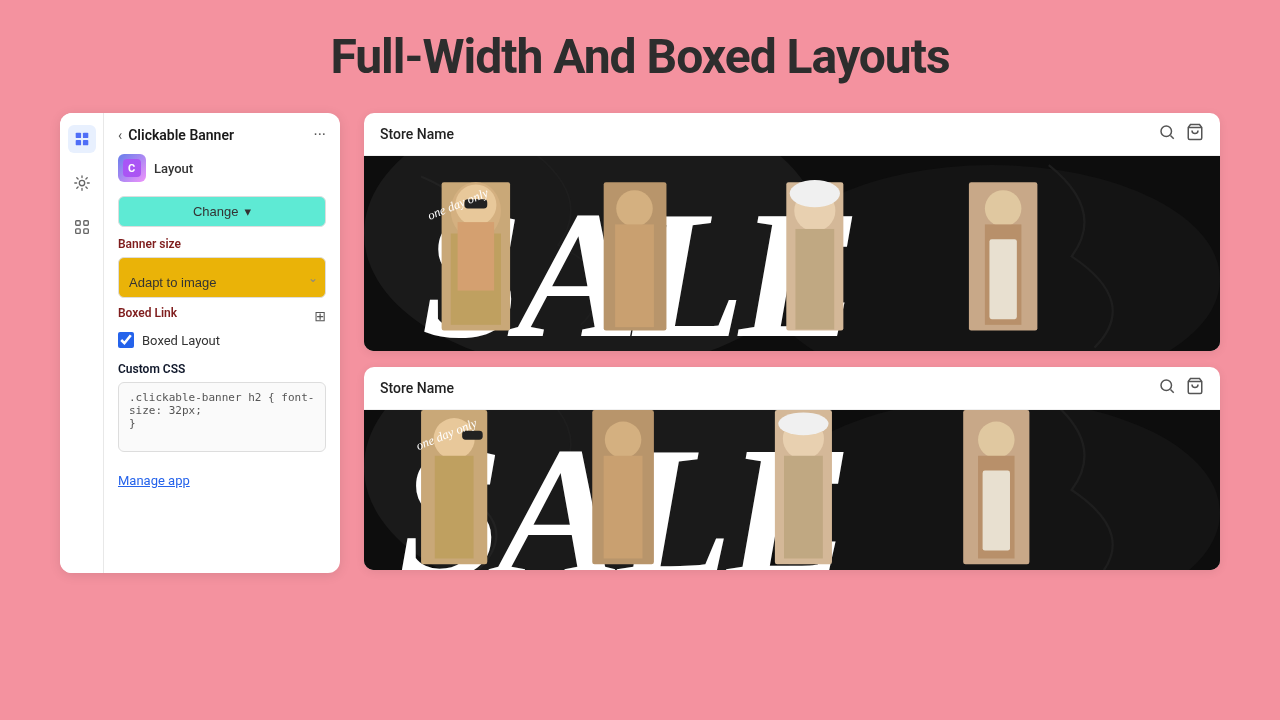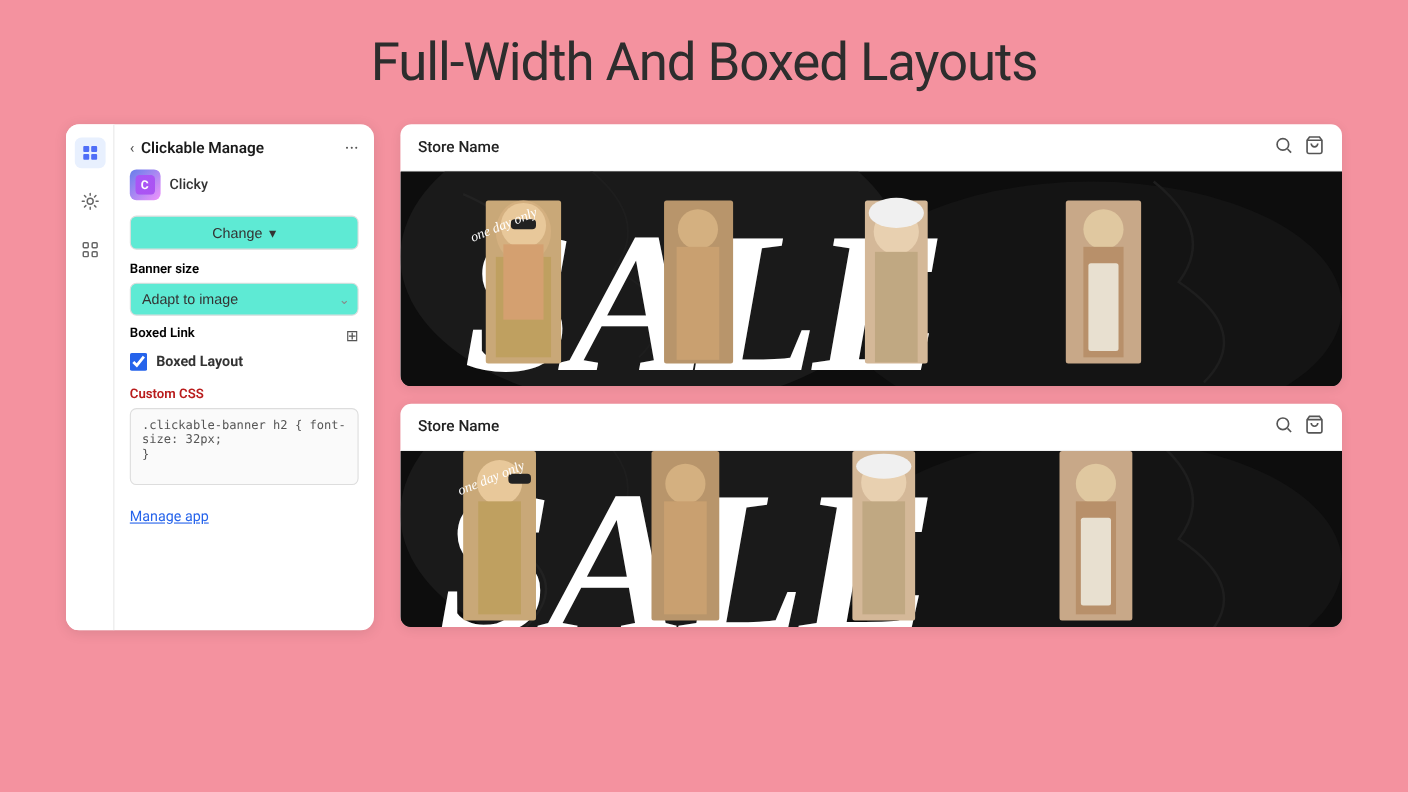"Full-Width And Boxed Layouts" .page-title { font-weight: 400 -> 700 }
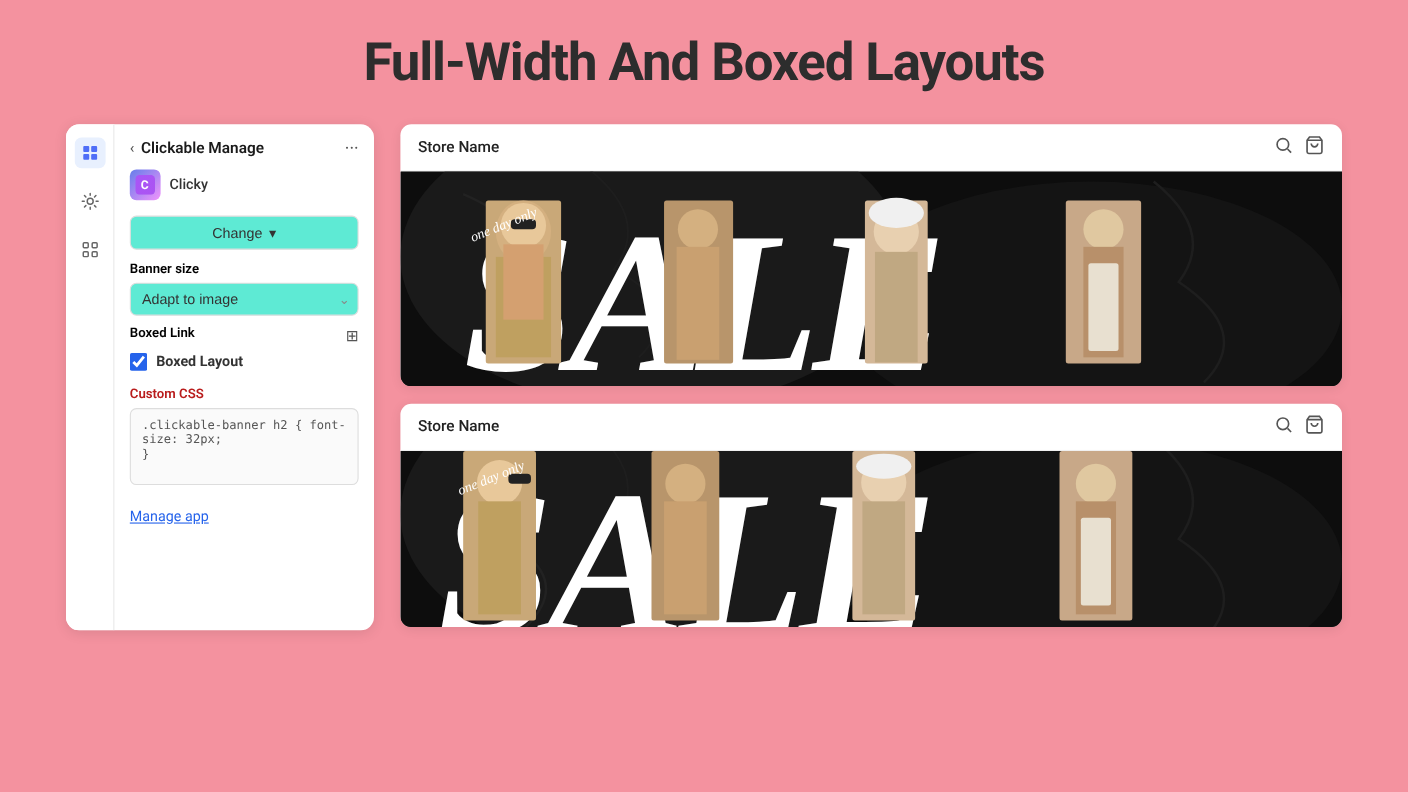"Clickable Manage" span.panel-title { text: Manage -> Banner }
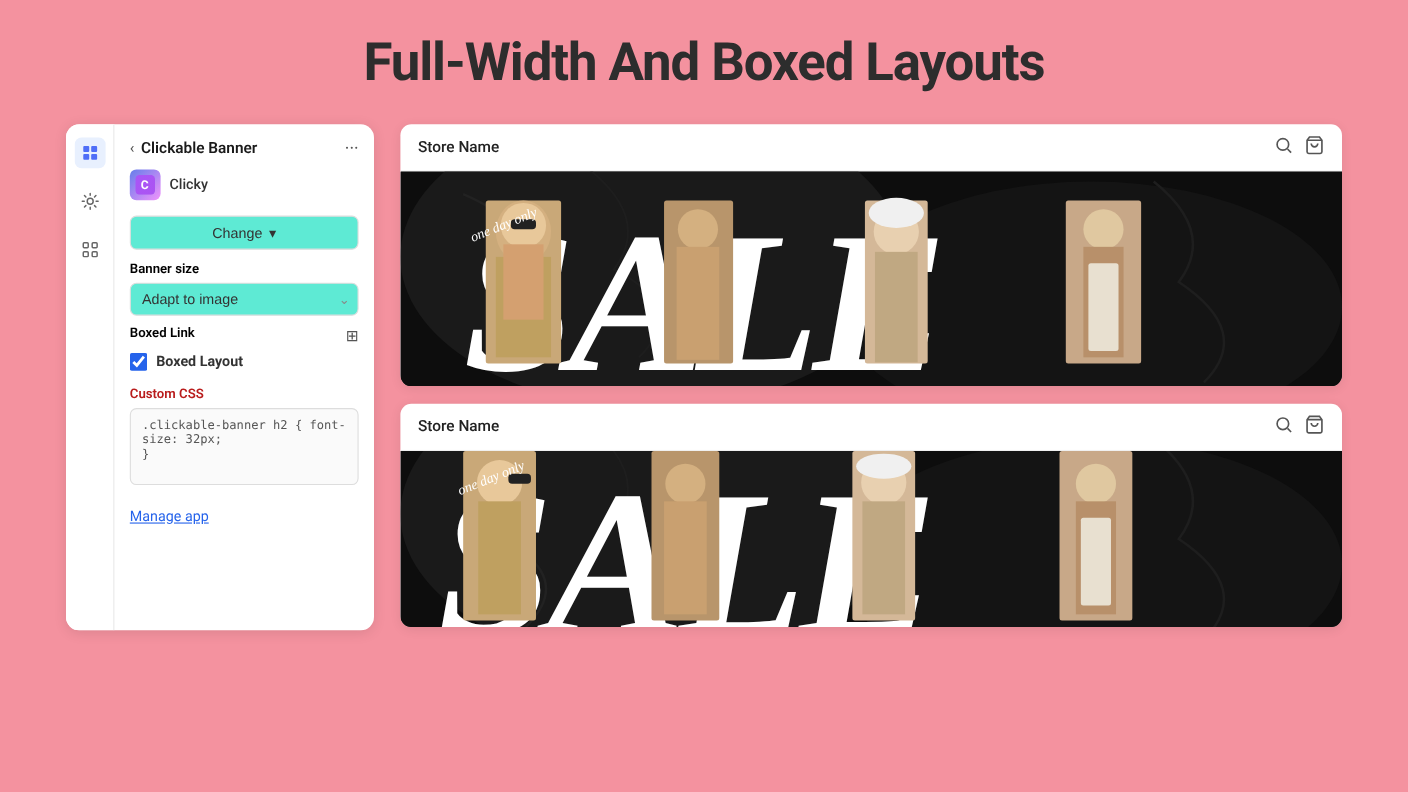"Clicky" span.app-name { text: Clicky -> Layout }
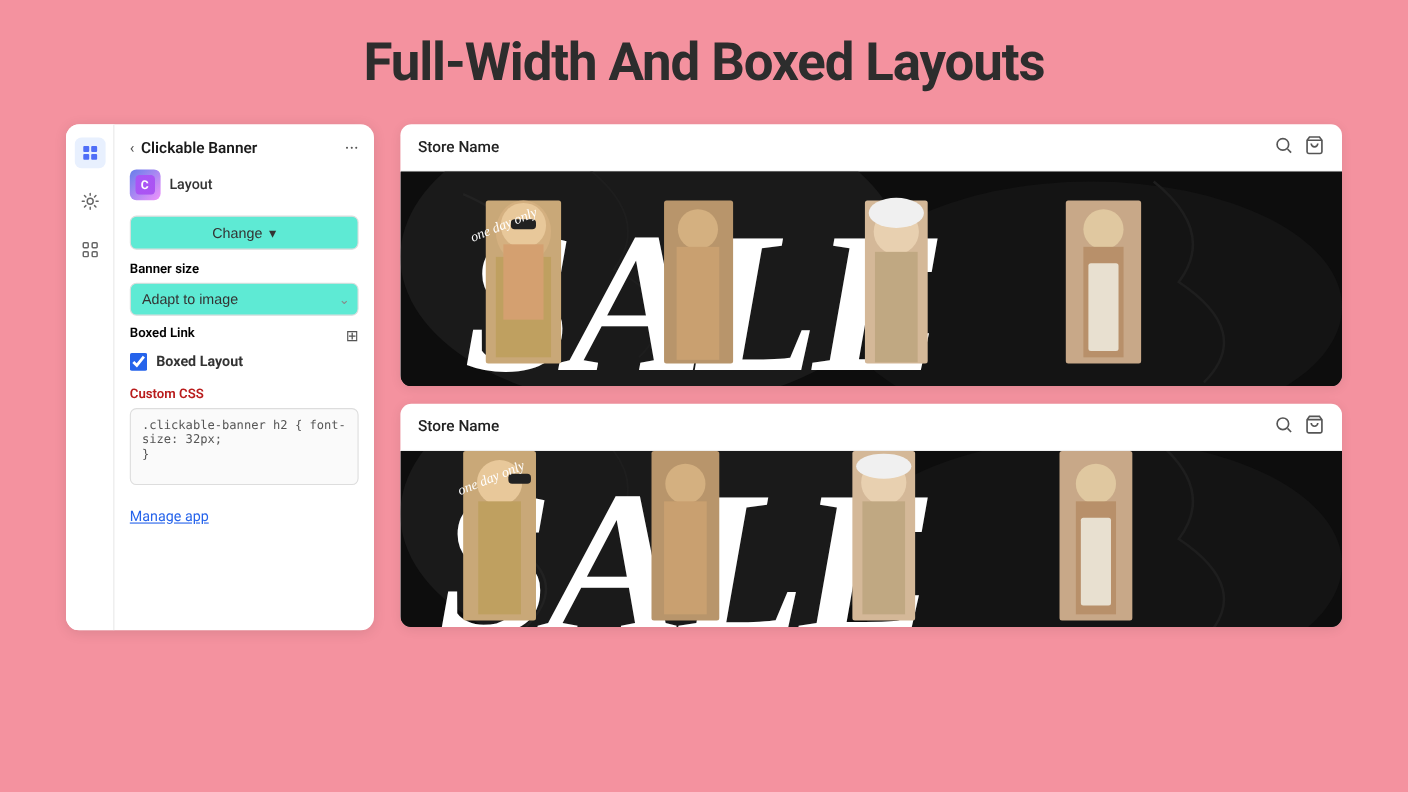"Banner size" .field-label { color: #000000 -> #7f1d1d }
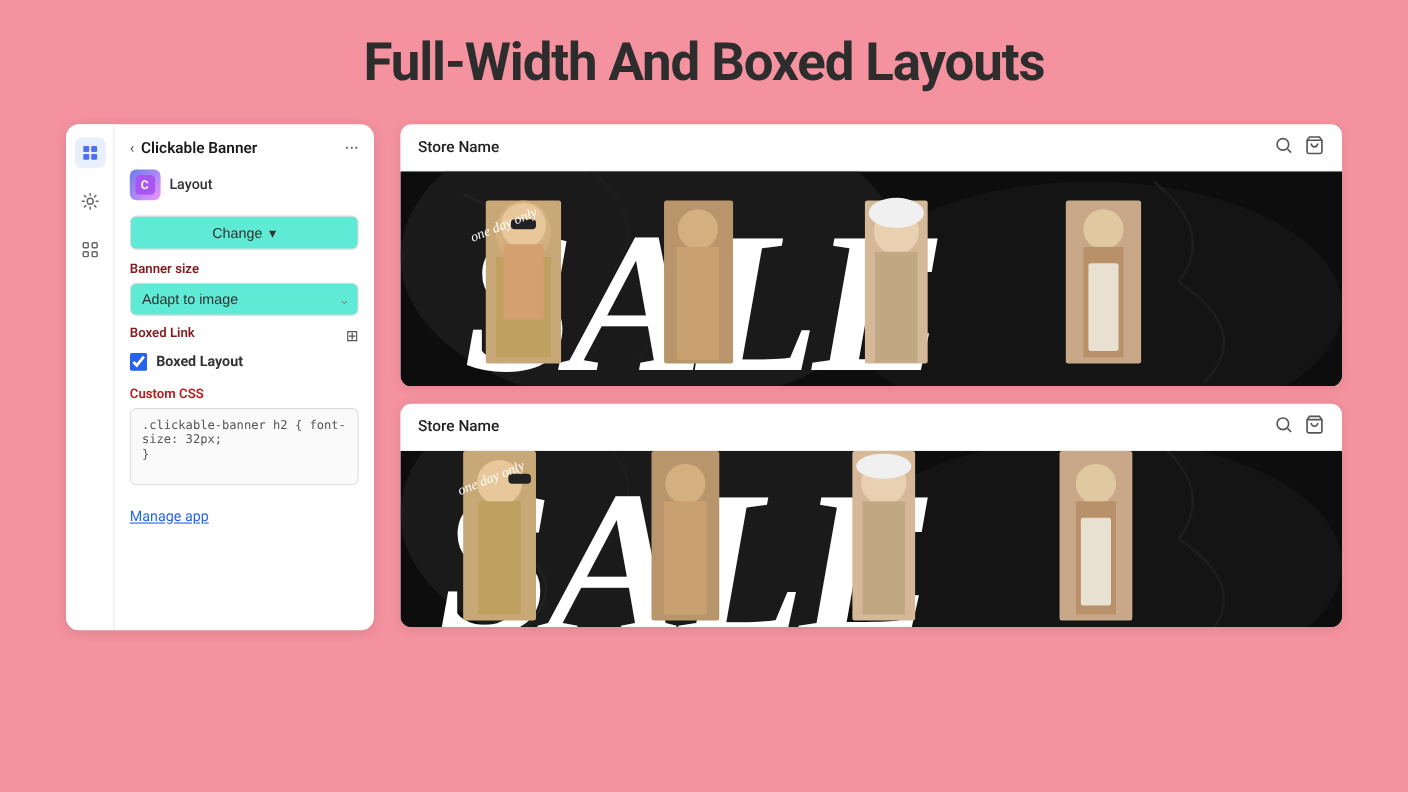"Adapt to image" .select-field { background: #5eead4 -> #eab308; padding: 6px 30px 7px 10px -> 17px 30px 7px 10px }
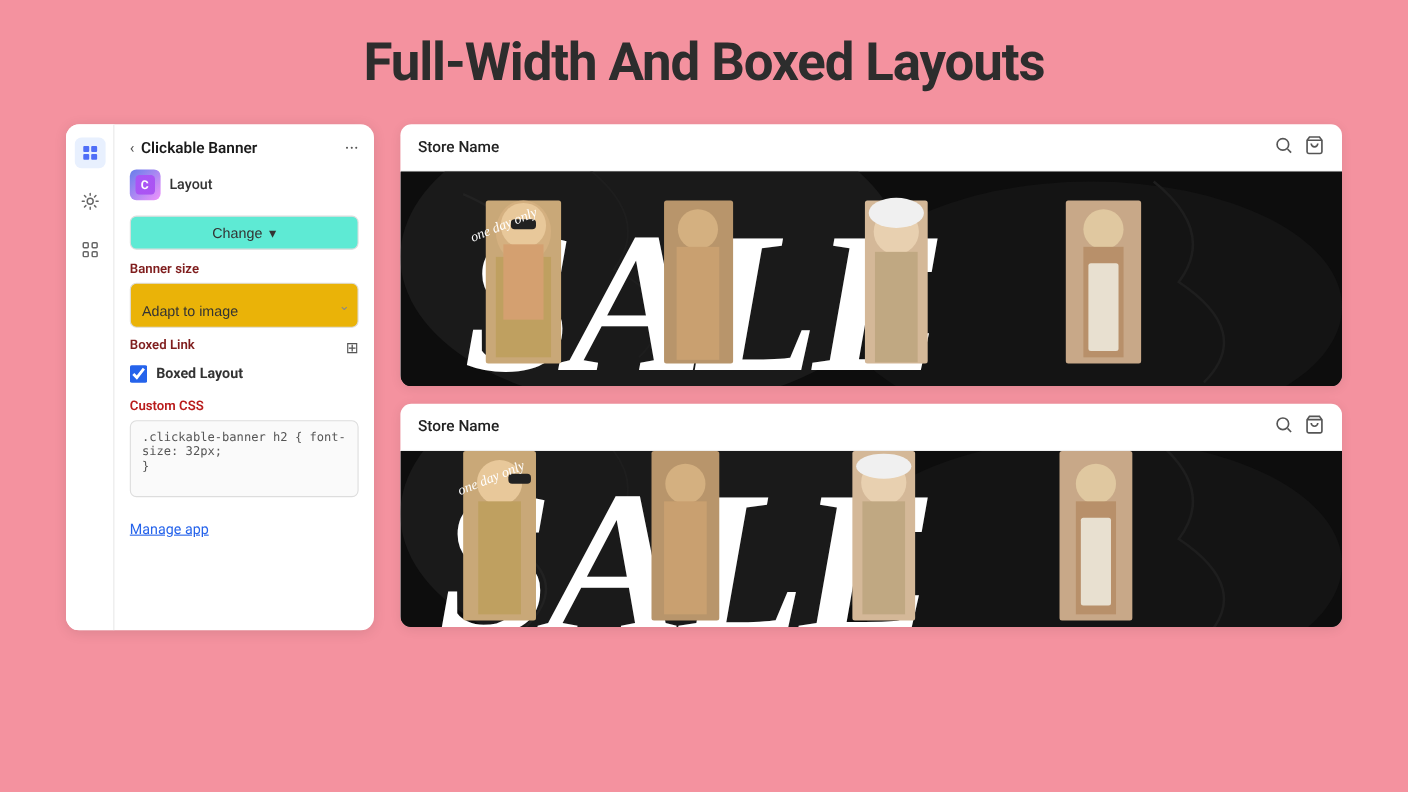"Boxed Layout" .checkbox-label { font-weight: 700 -> 400 }
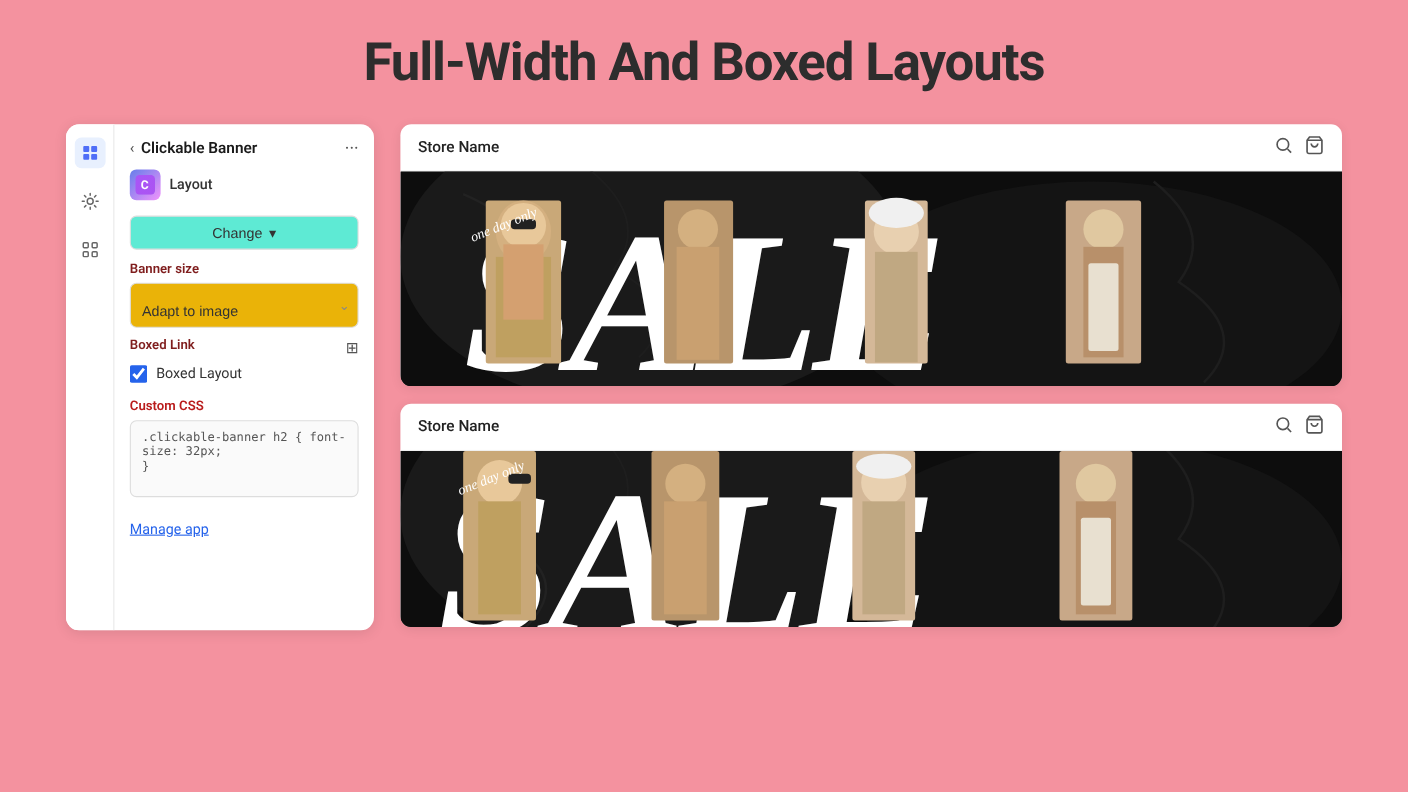"Custom CSS" .custom-css-label { color: #b91c1c -> #0f172a }
